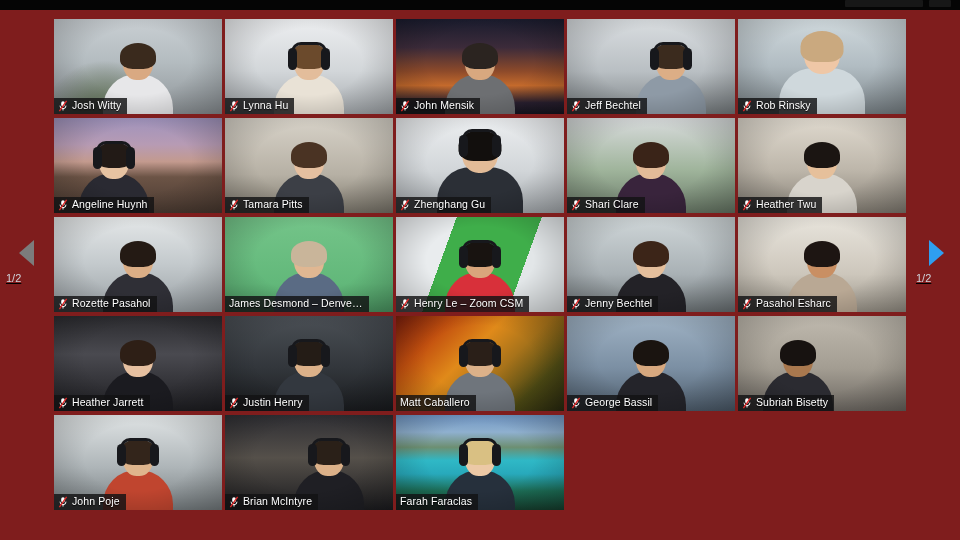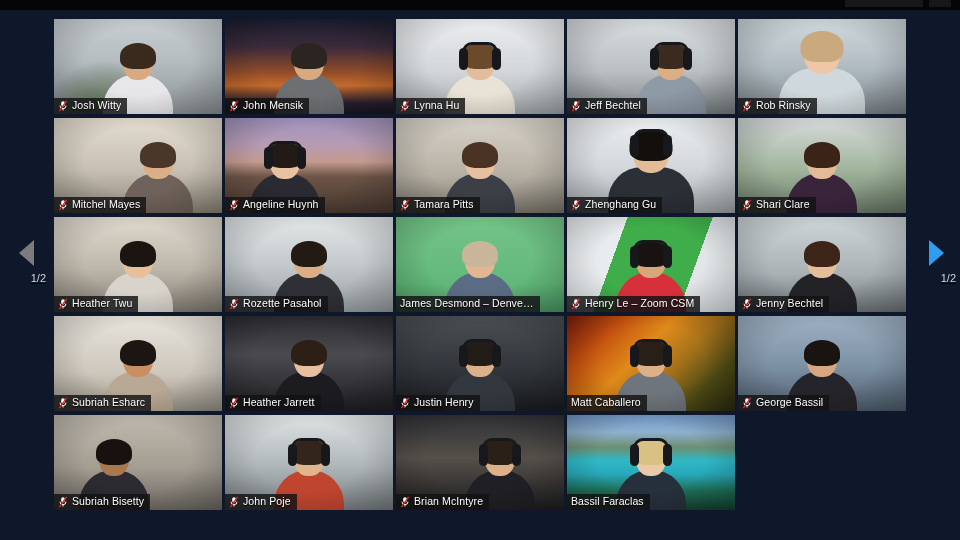"Josh Witty" #app { background: #0f172a -> #7f1d1d }
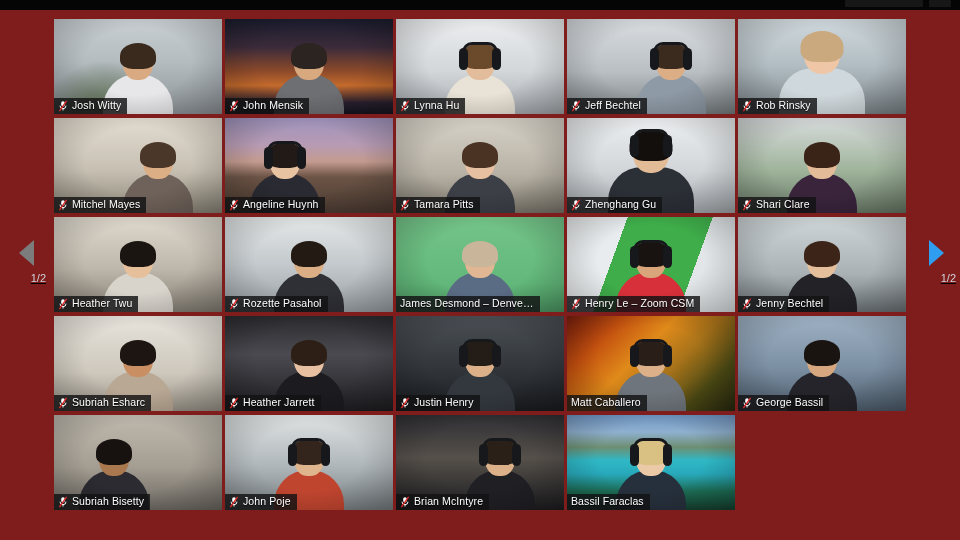"John Mensik" div.tile { order: before "Lynna Hu" -> after "Lynna Hu" }
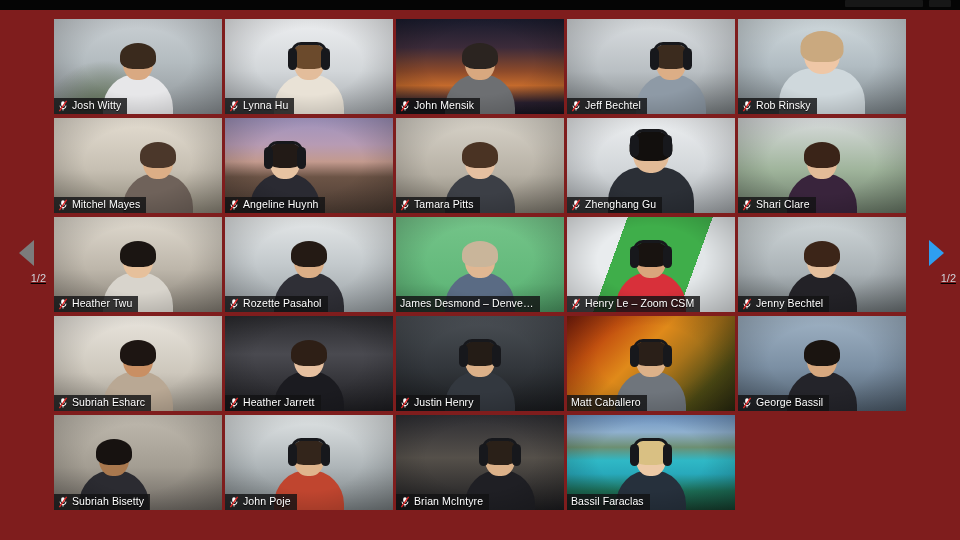"Mitchel Mayes" div.tile { html: <div> <div> <div> <div></div> <div></div> <div></div> </div> <div></div> </div> <div> <svg> <rect></rect> <path></path> <line></line> <line></line> </svg> <span>Mitchel Mayes</span> </div> </div> -> none }
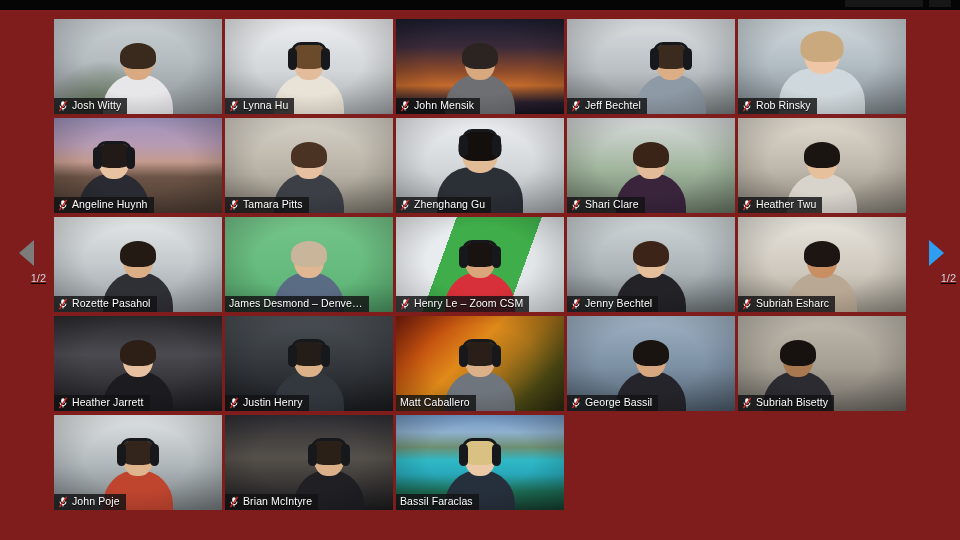"1/2" .nav { text-align: right -> left }
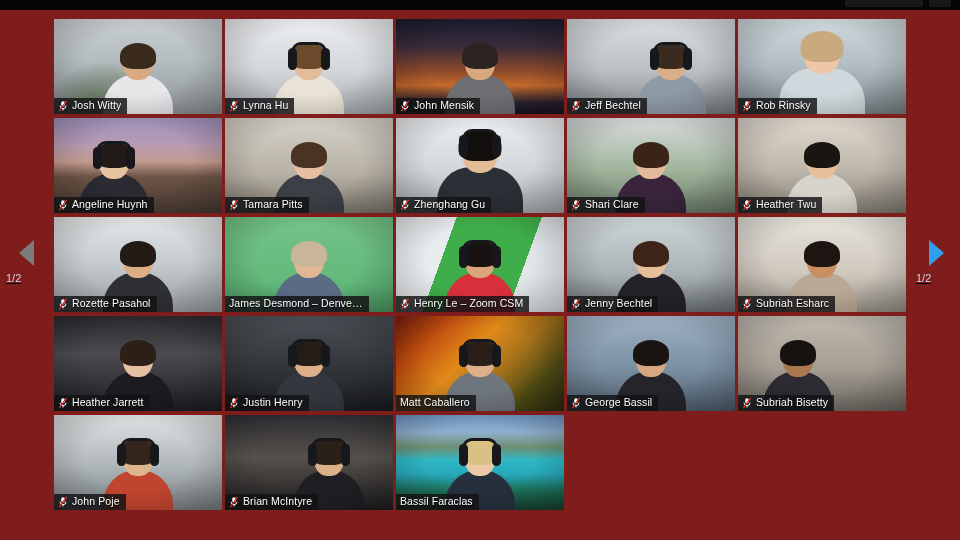"Subriah Esharc" span.nm { text: Subriah -> Pasahol }
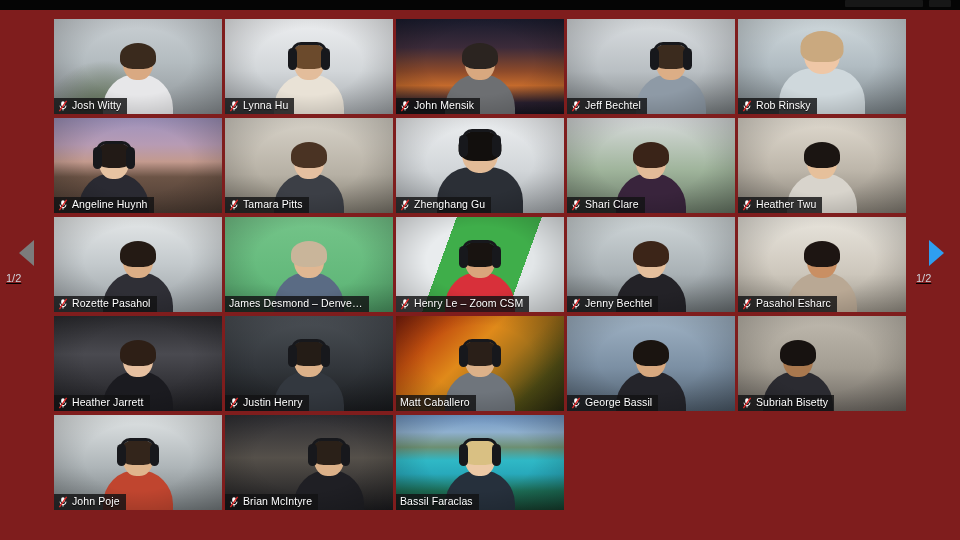"Bassil Faraclas" span.nm { text: Bassil -> Farah }
